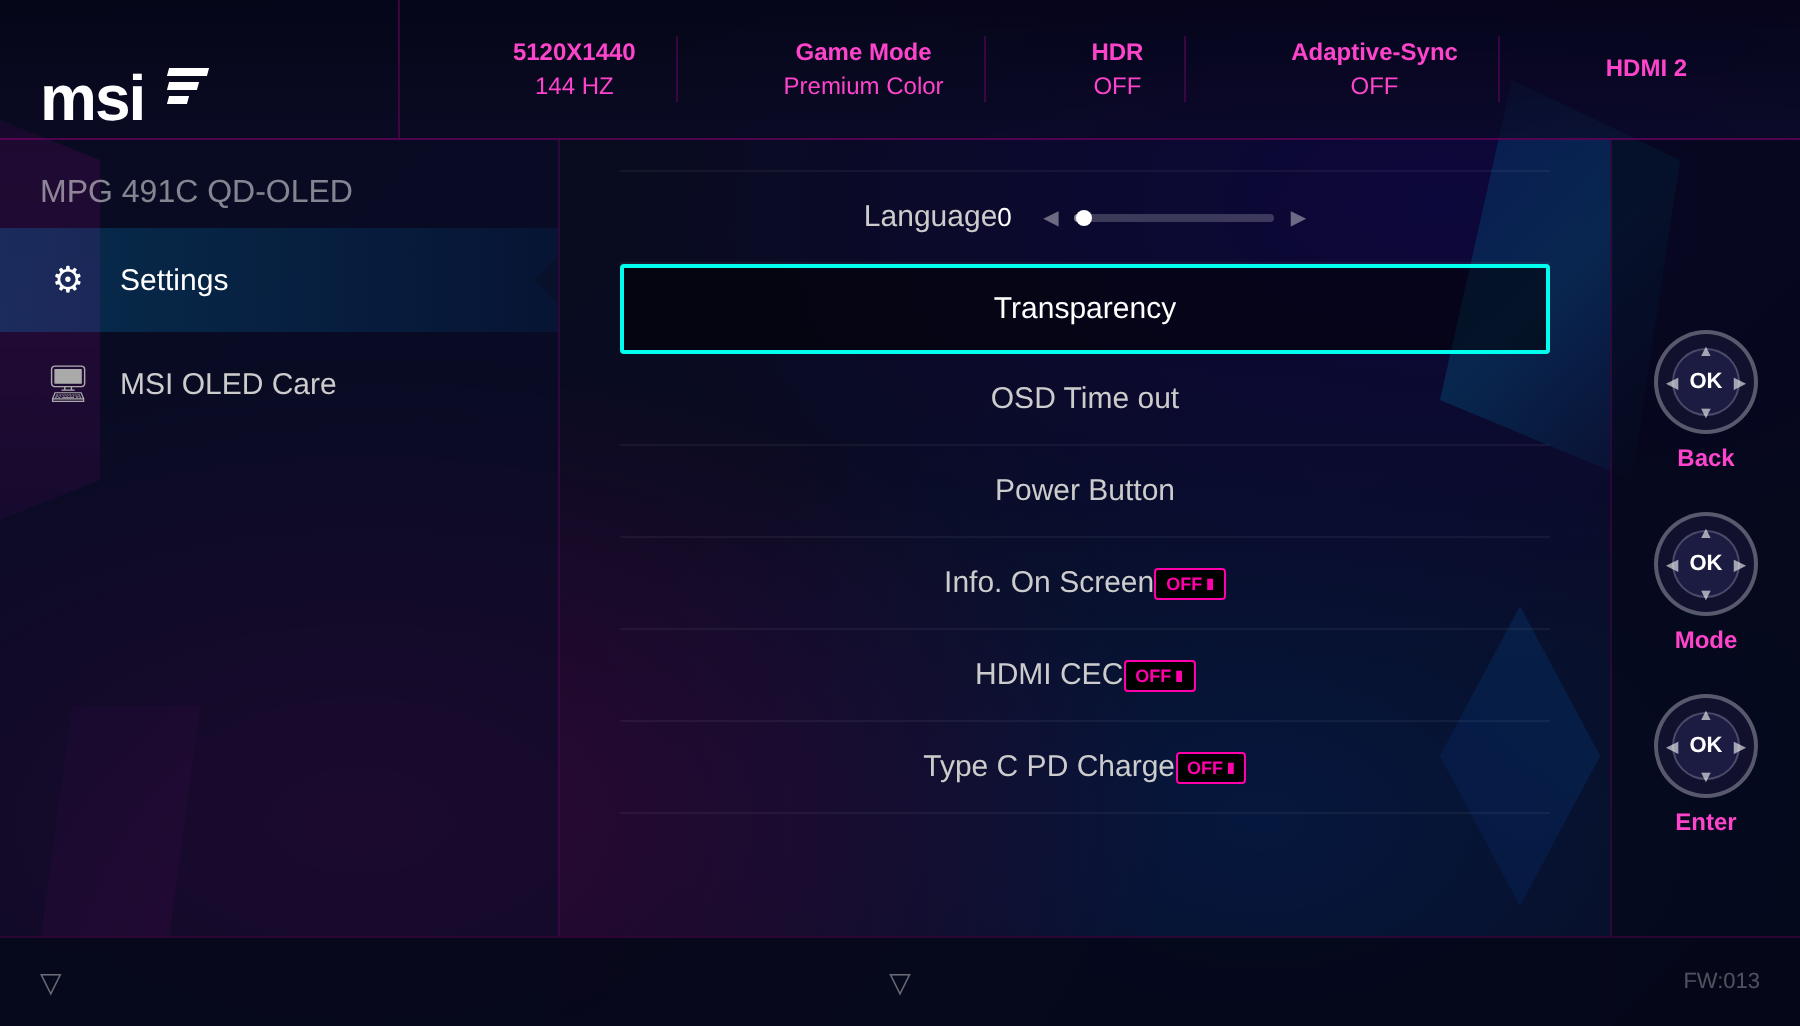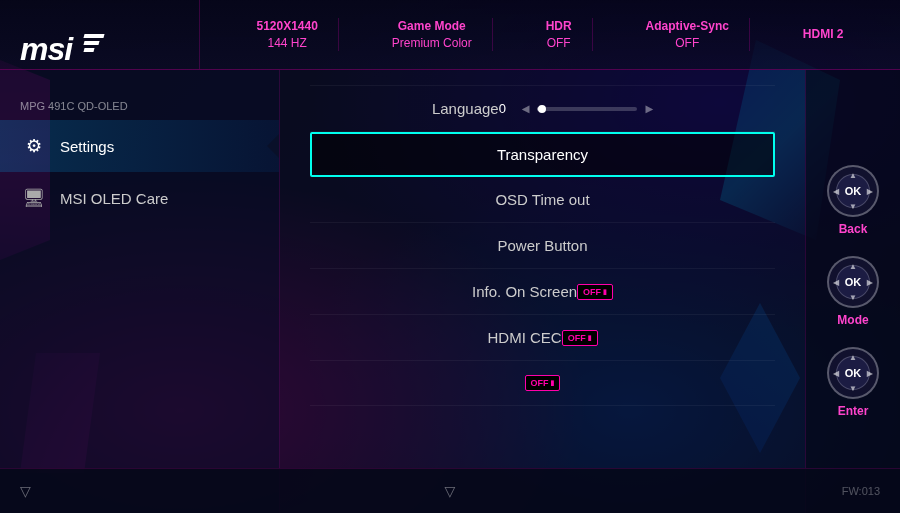"msi" .msi-logo { font-style: italic -> none }
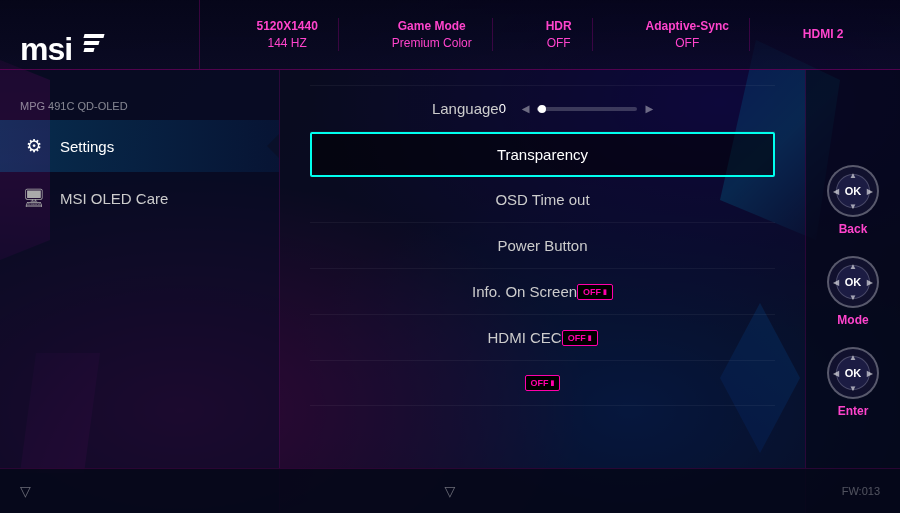"MPG 491C QD-OLED" .device-label { font-size: 11px -> 16px; margin-top: 12px -> none }
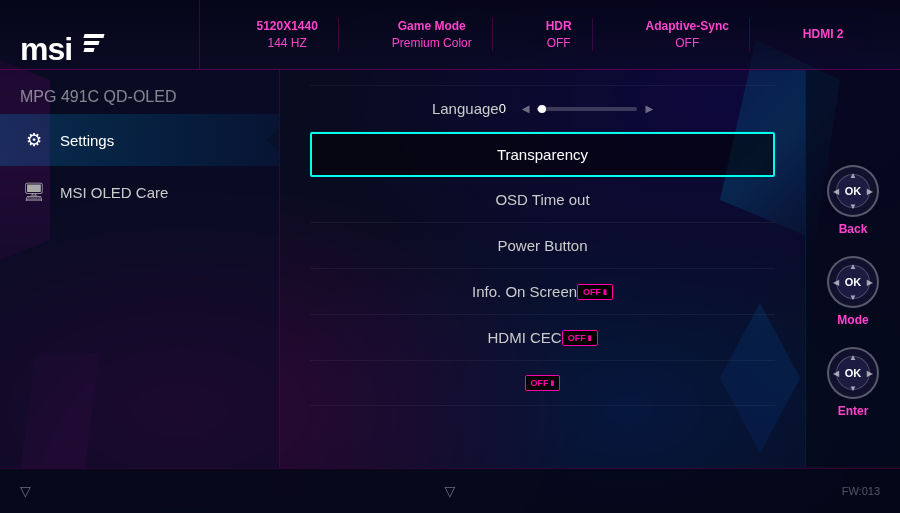"Type C PD Charge" span { html: none -> <span>Type C PD Charge</span> }
